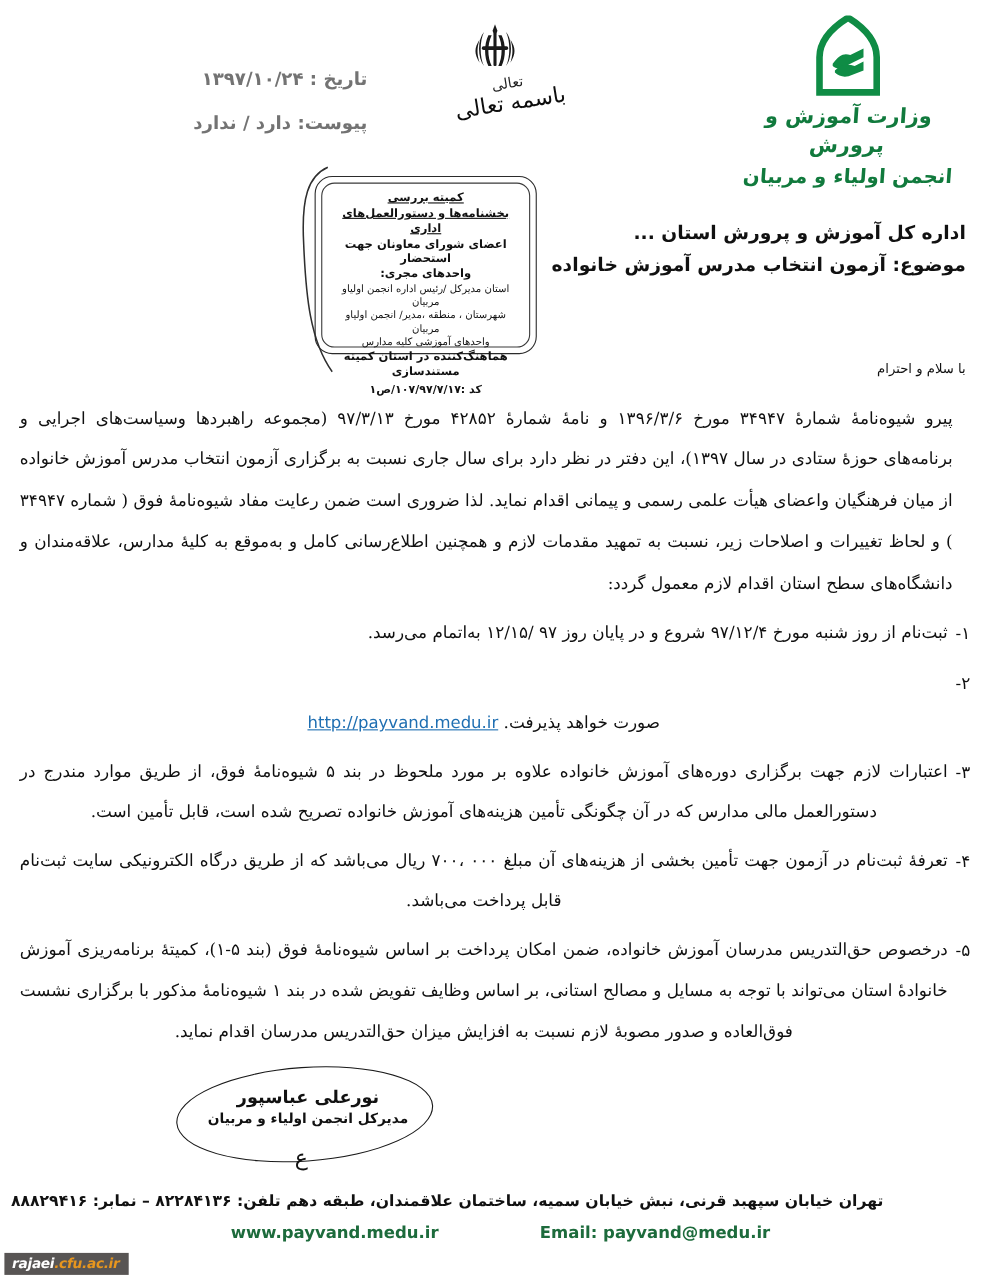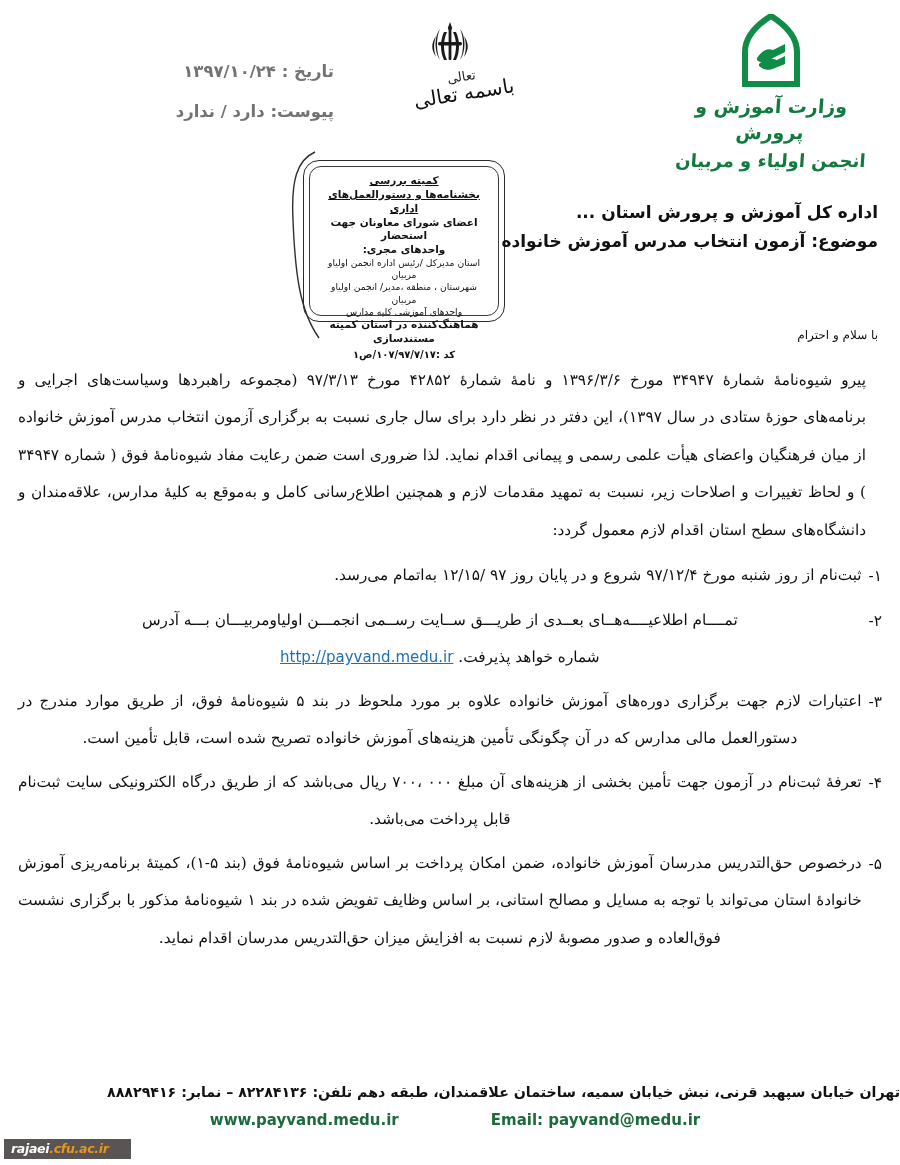"کمیته بررسی" .stamp-wrap { left: 285px -> 268px }
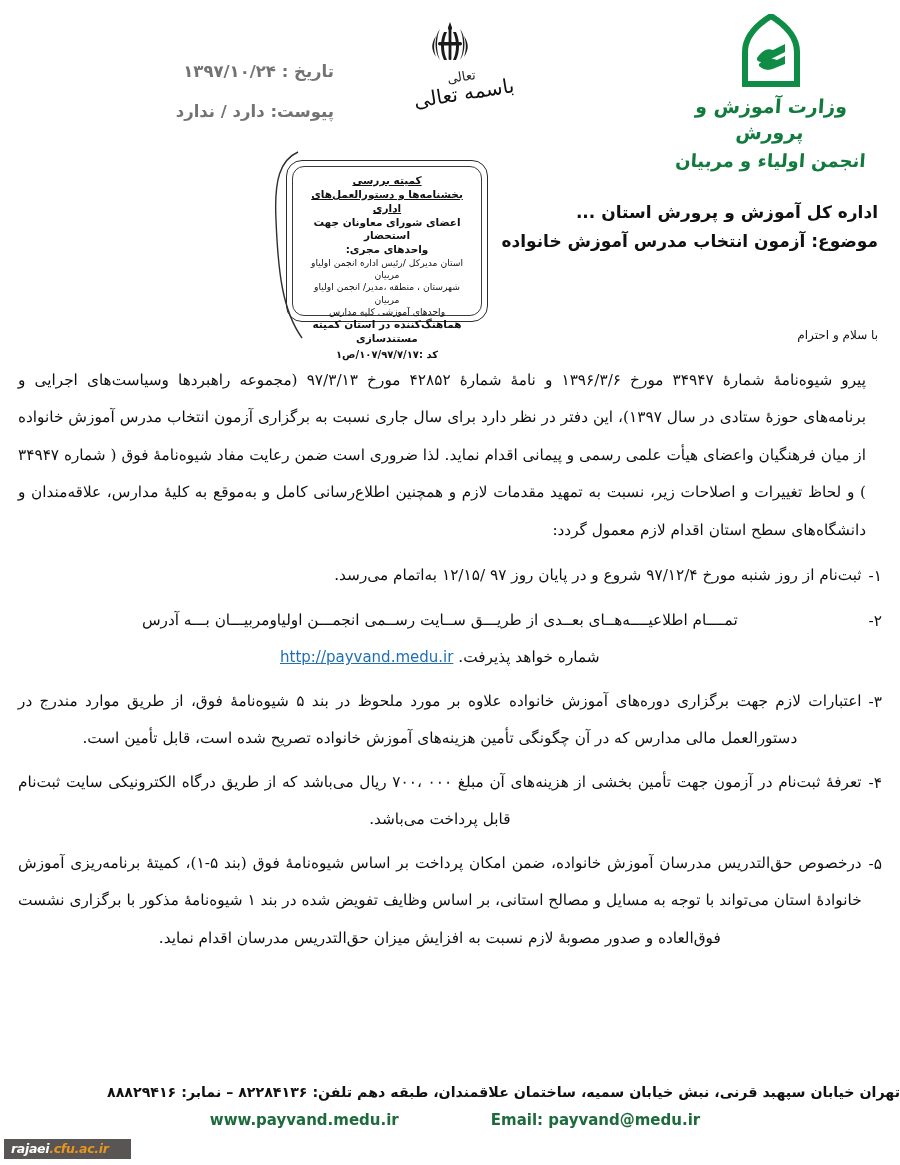"تمــــام اطلاعیــــه‌هــای بعــدی از" span.just-spread { html: <span>تمــــام اطلاعیــــه‌هــای بعــدی از طریـــق ســایت رســمی انجمـــن اولیاومربیـــان بـــه آدرس</span> -> none }
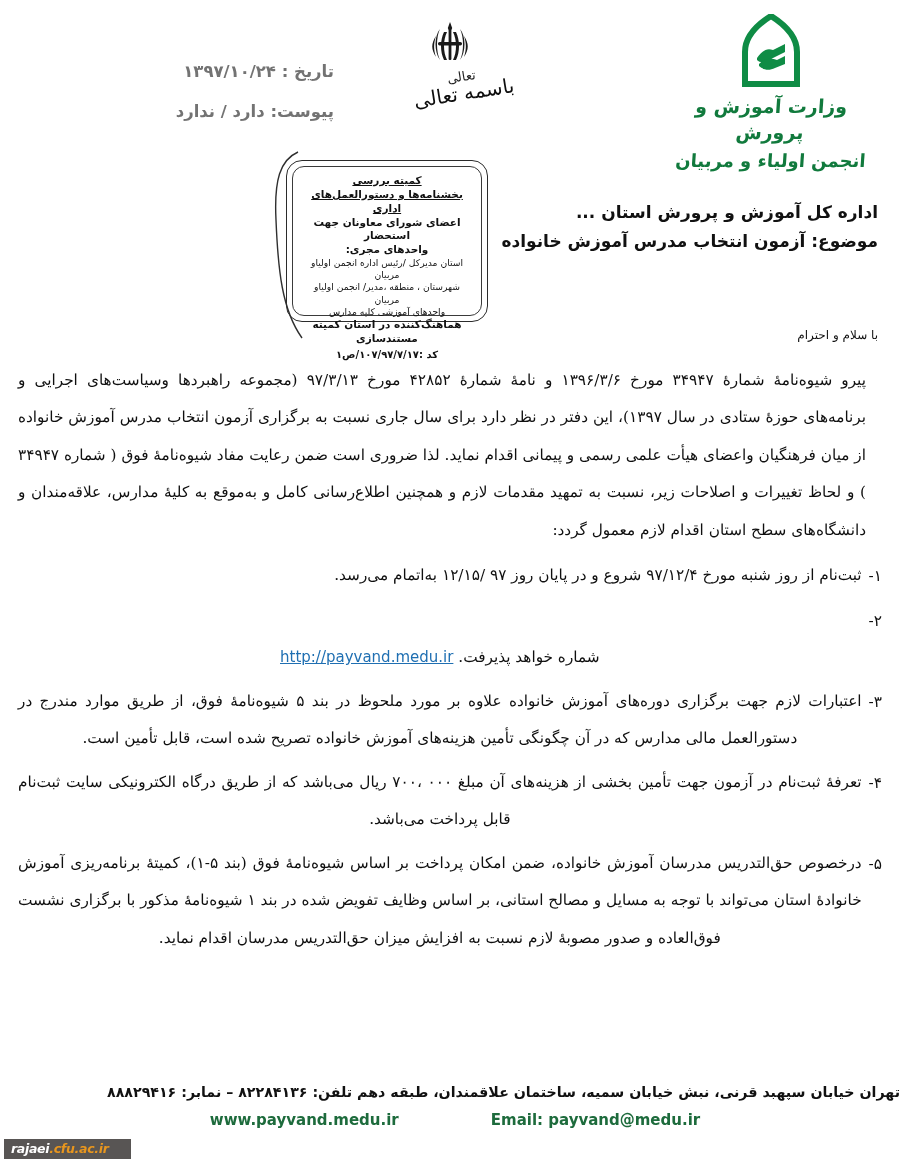"شماره خواهد پذیرفت." span { text: شماره -> صورت }
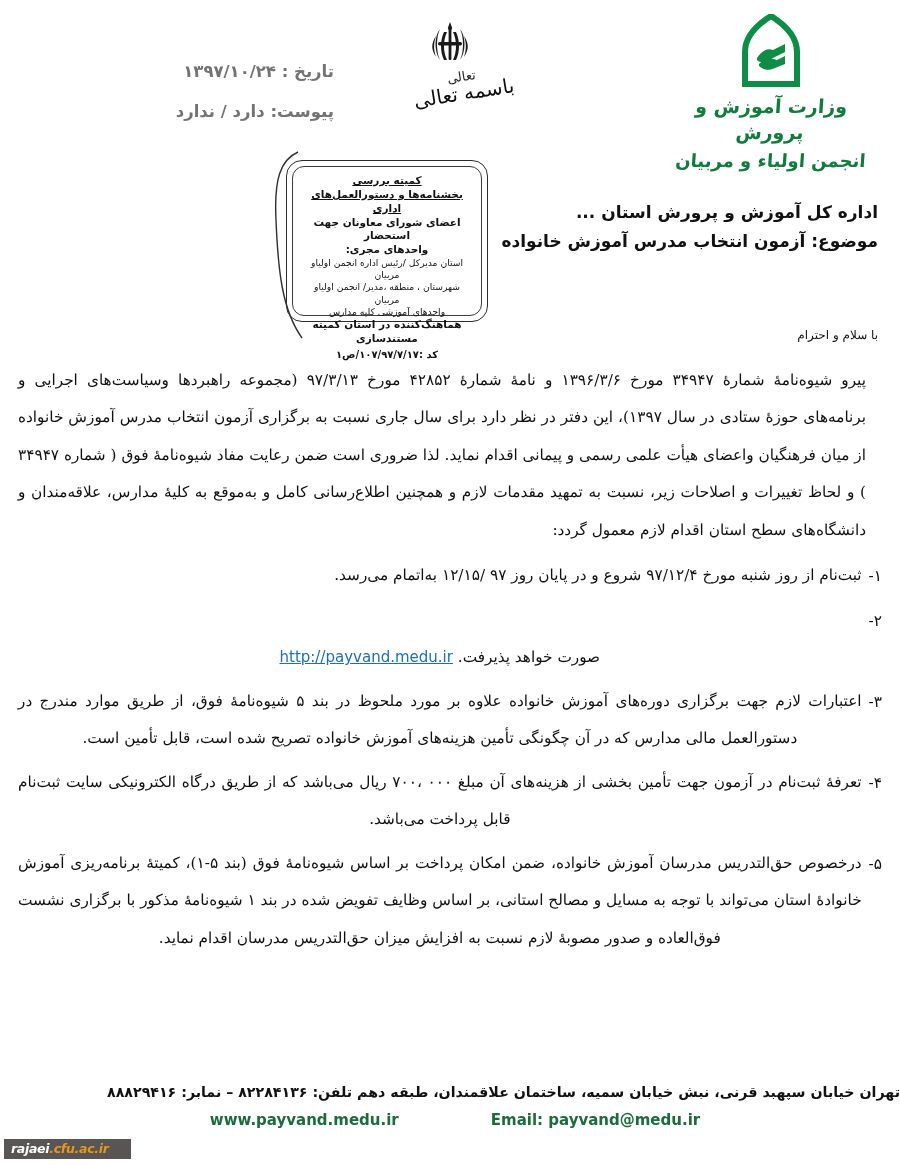"نورعلی عباسپور" div.sig { html: none -> <div> <div></div> <div>نورعلی عباسپور</div> <div>مدیرکل انجمن اولیاء و مربیان</div> <div>ع</div> </div> }
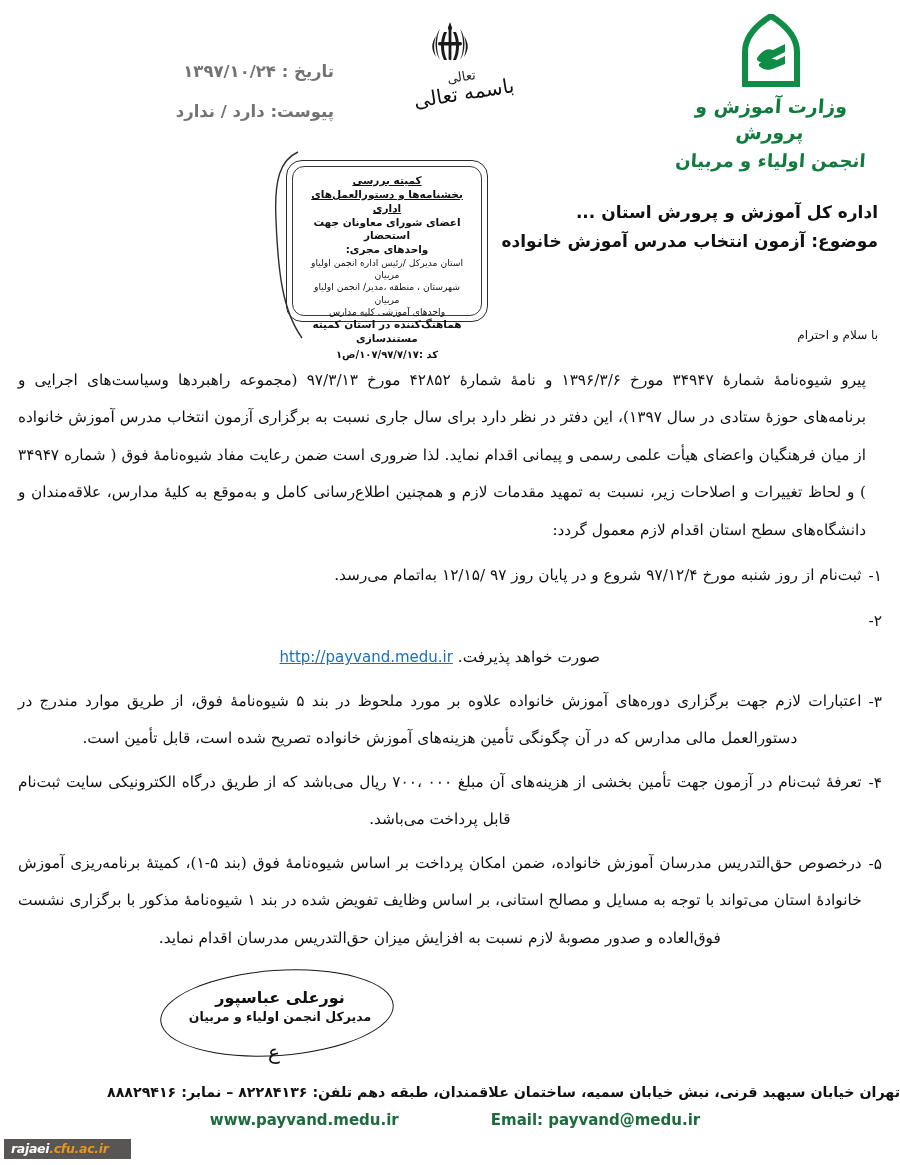"تهران خیابان سپهبد قرنی، نبش" .footer { text-align: right -> left }
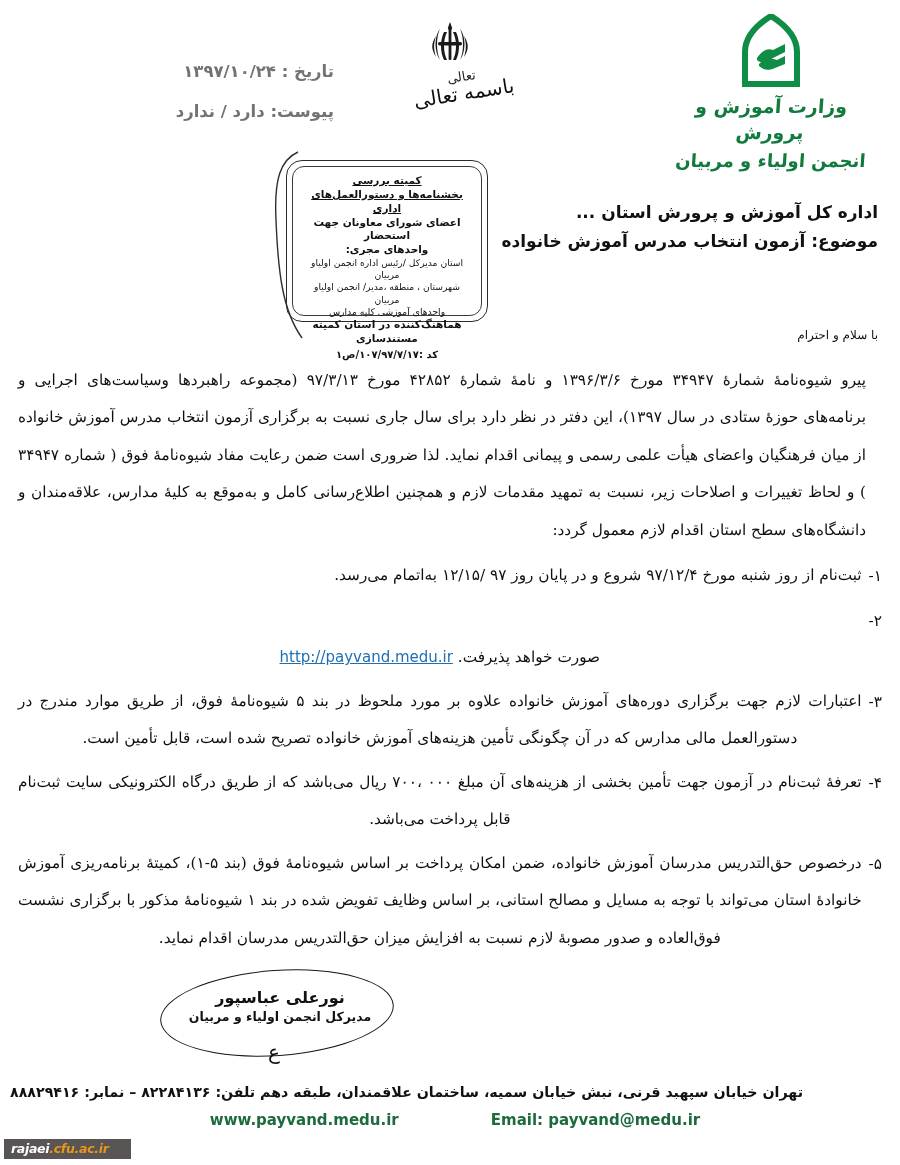"rajaei.cfu.ac.ir" .wm { padding: 2px 22px 3px 7px -> 2px 8px 3px 7px }
